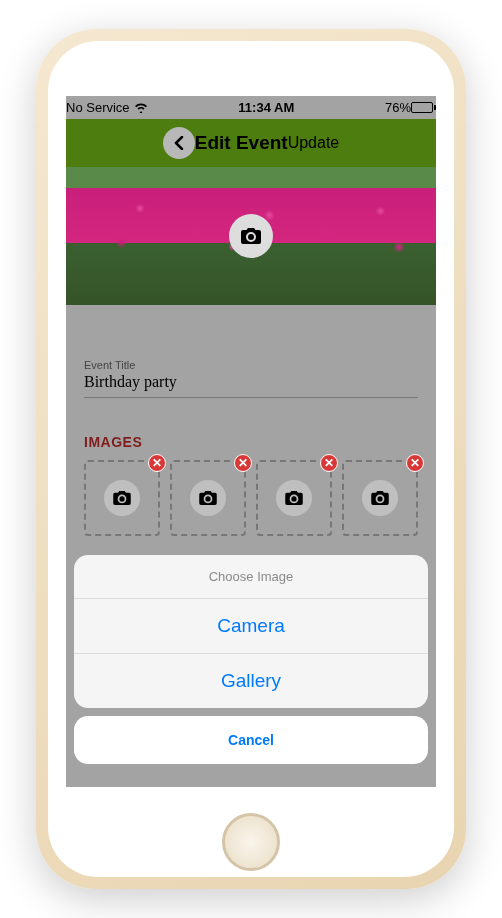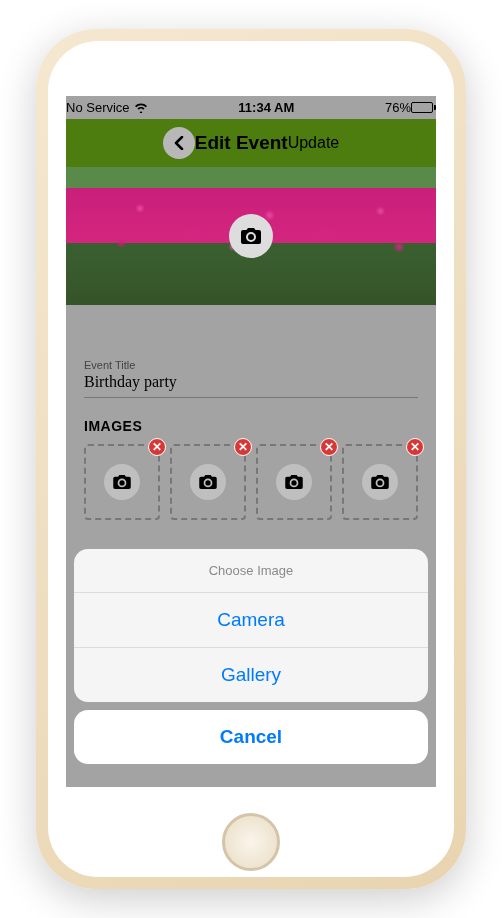"IMAGES" .section-label { color: #000000 -> #7f1d1d; margin-top: 20px -> 36px }
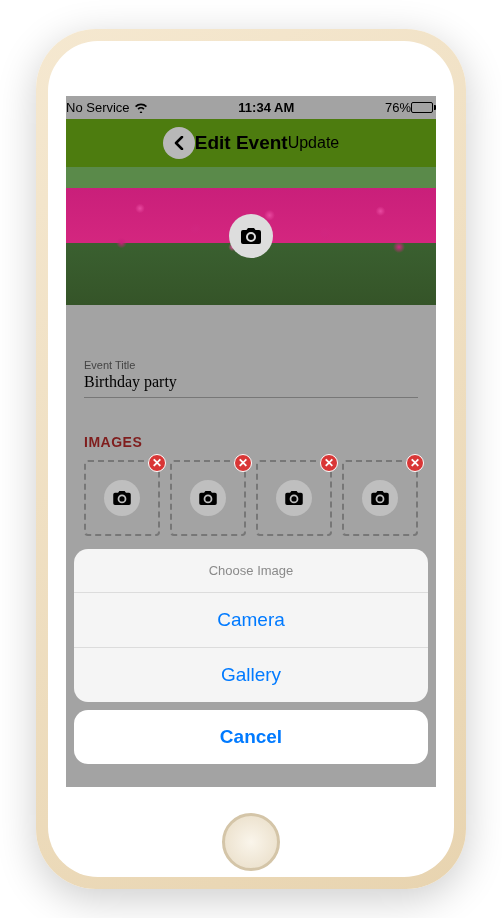"Cancel" .sheet-cancel { font-size: 19px -> 14px }
